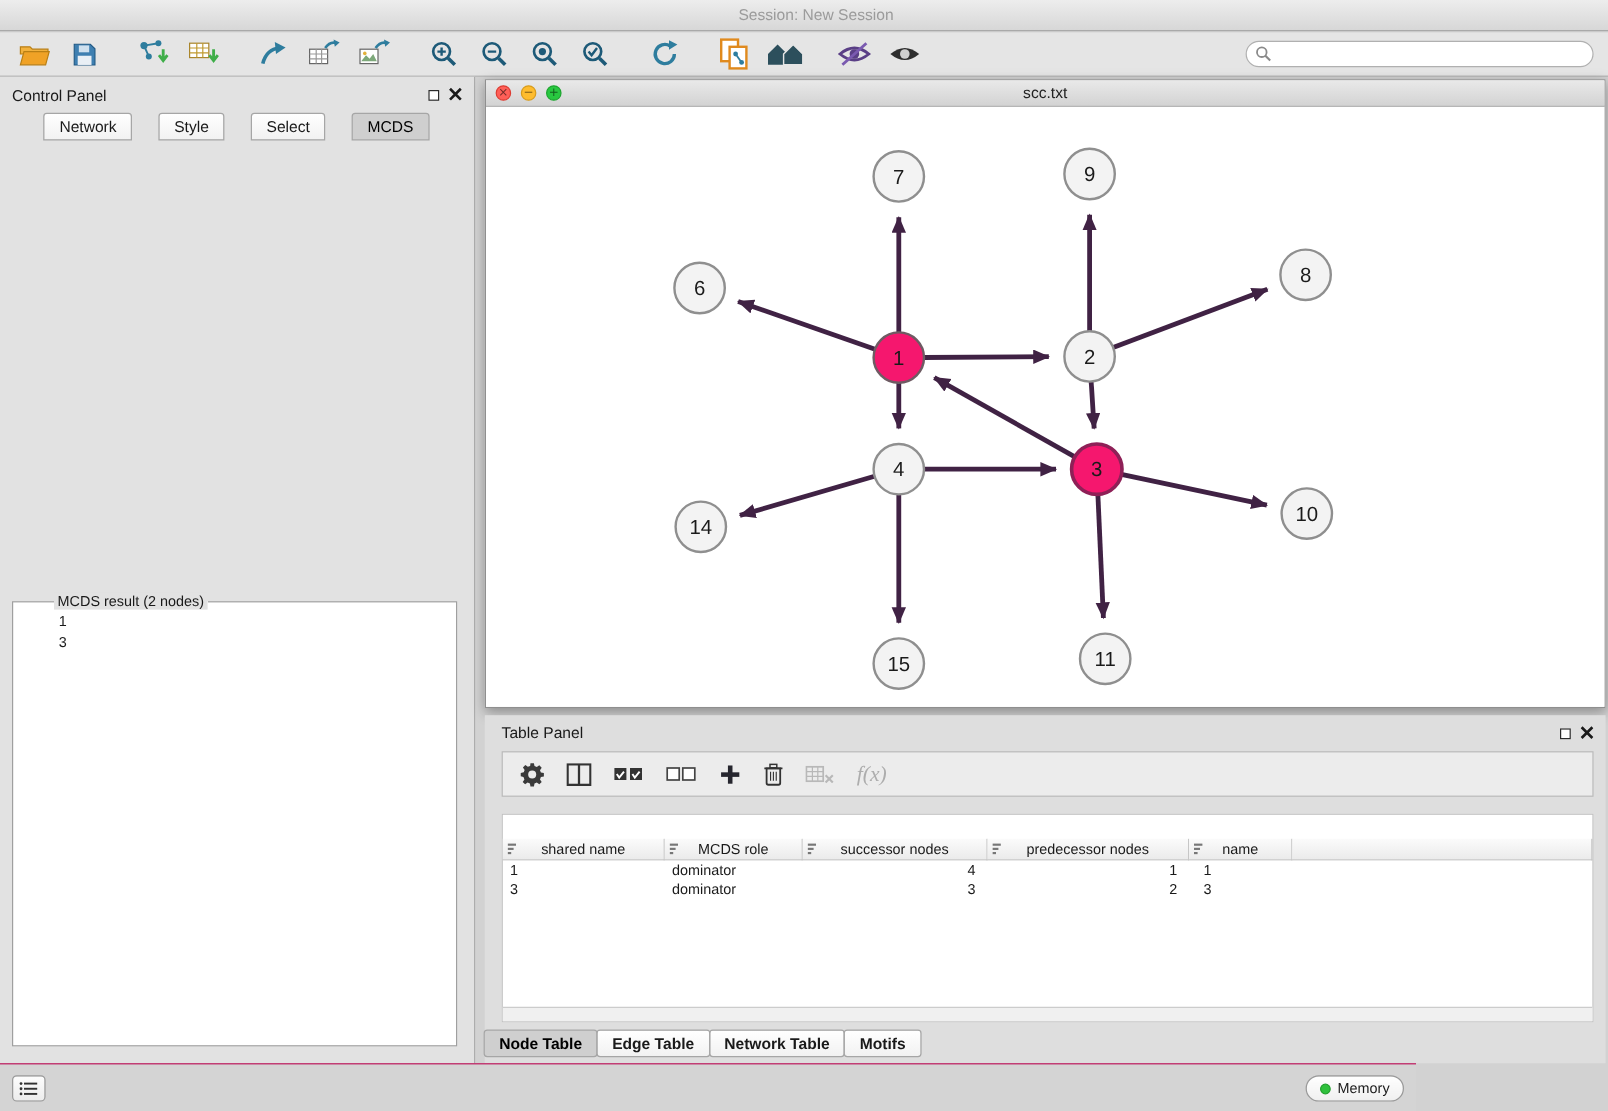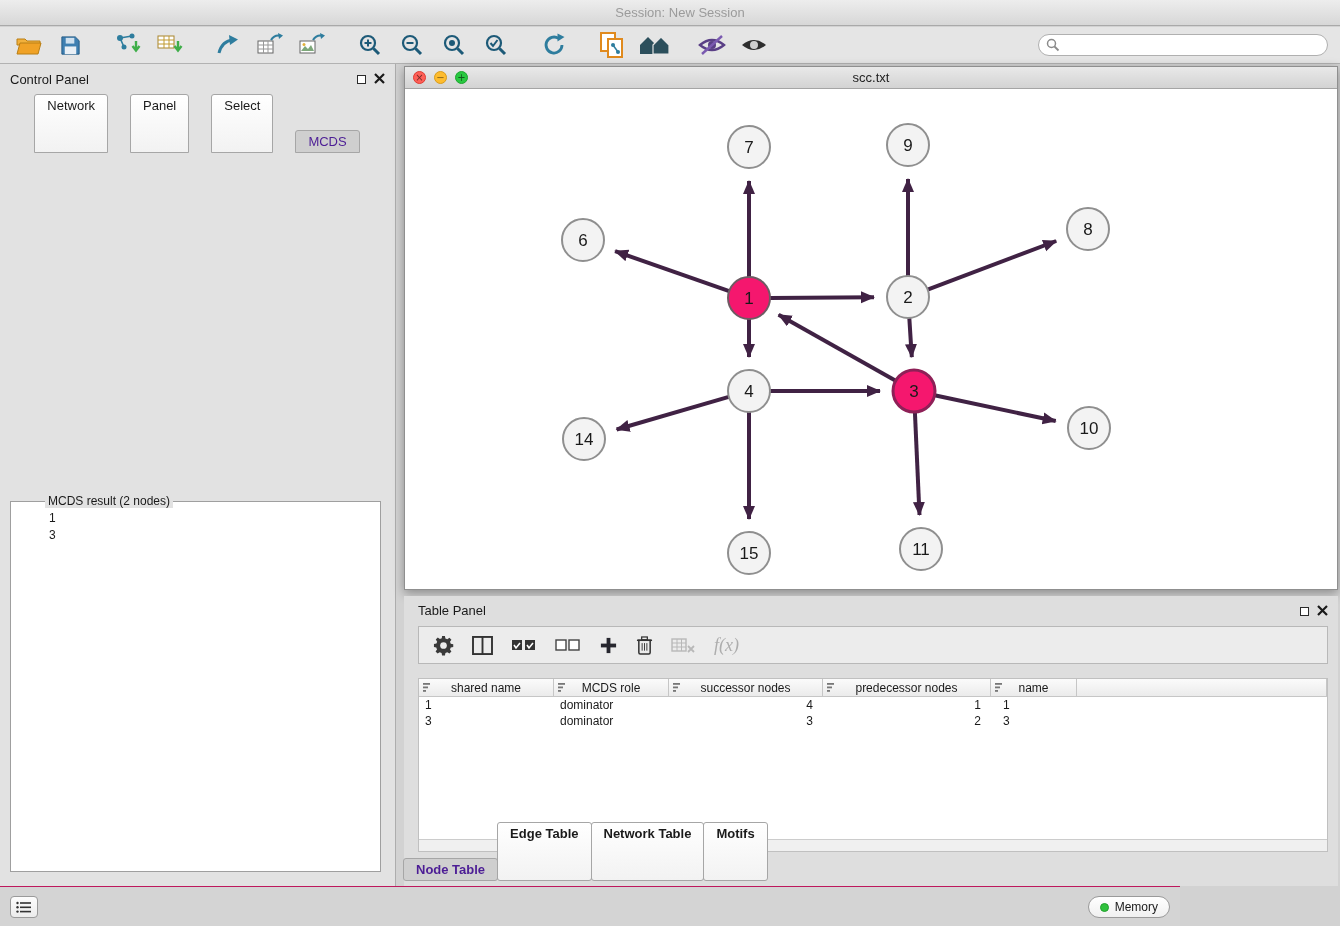"Panel" span.tab { text: Panel -> Style }
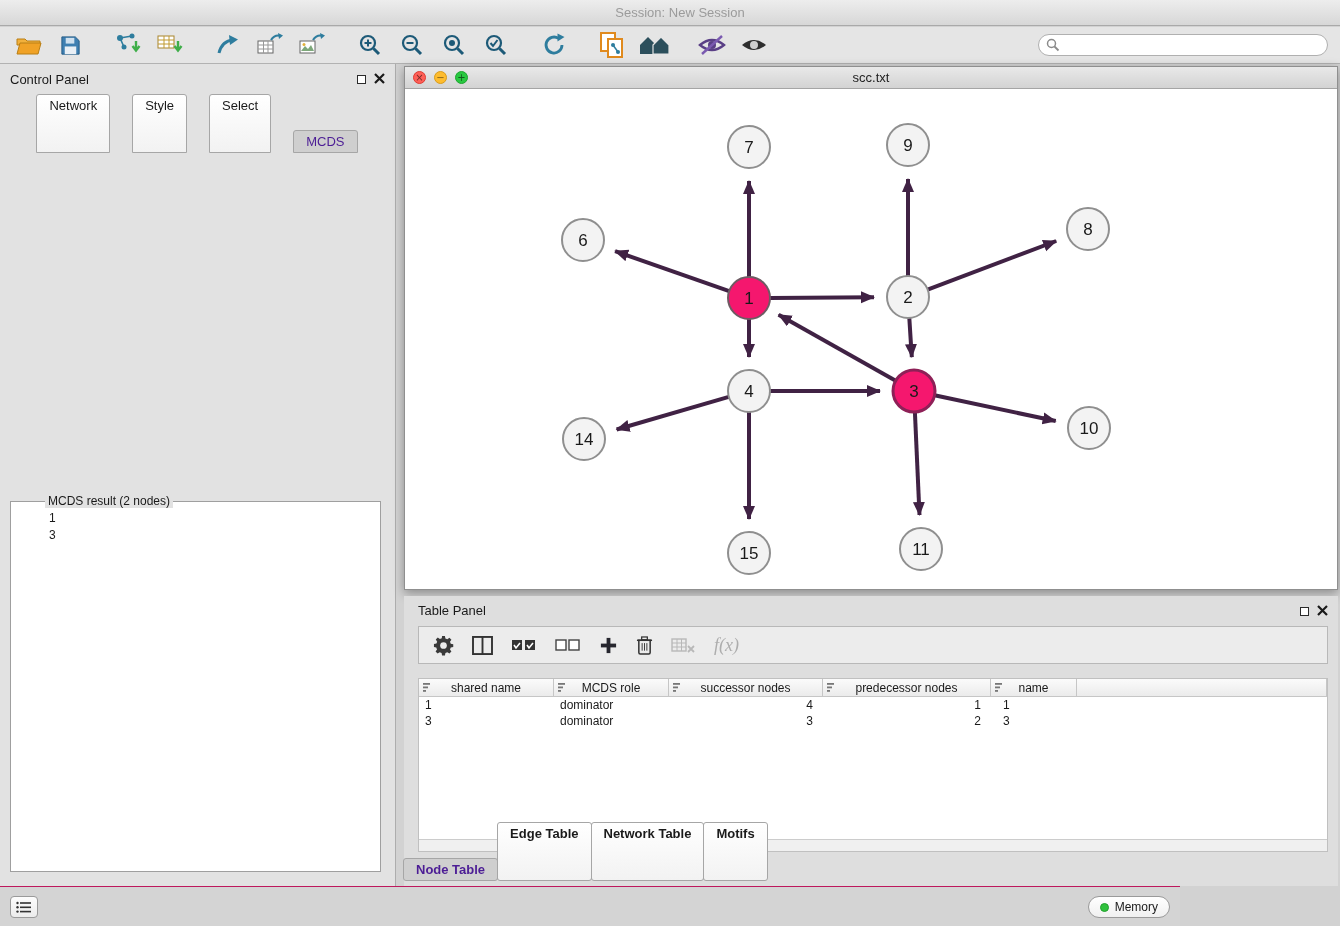"MCDS" .tab.active { color: #4c1d95 -> #000000; margin-top: 36px -> none }
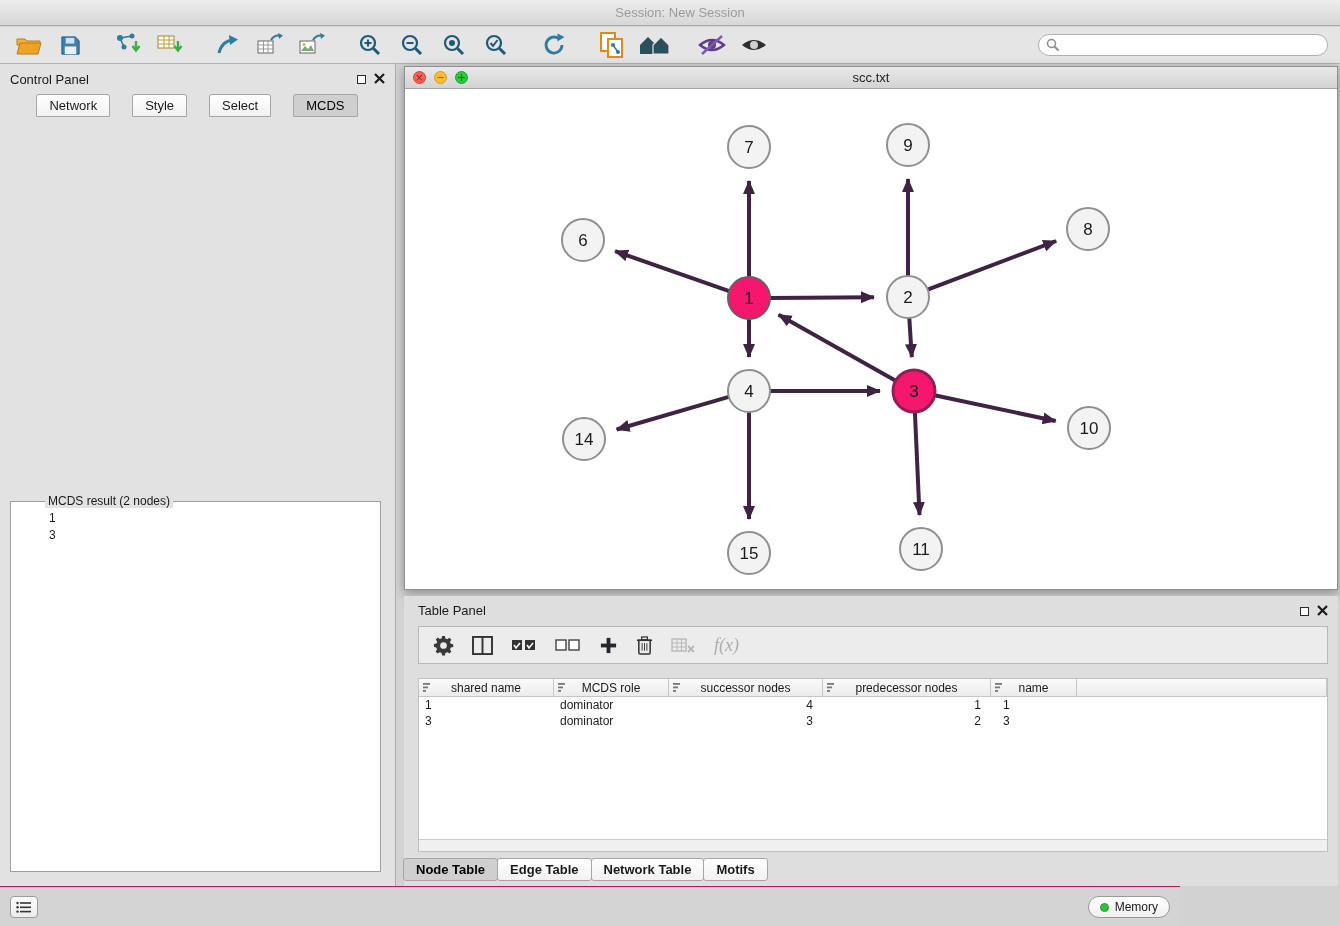"shared name" .th { margin-top: none -> 20px }
